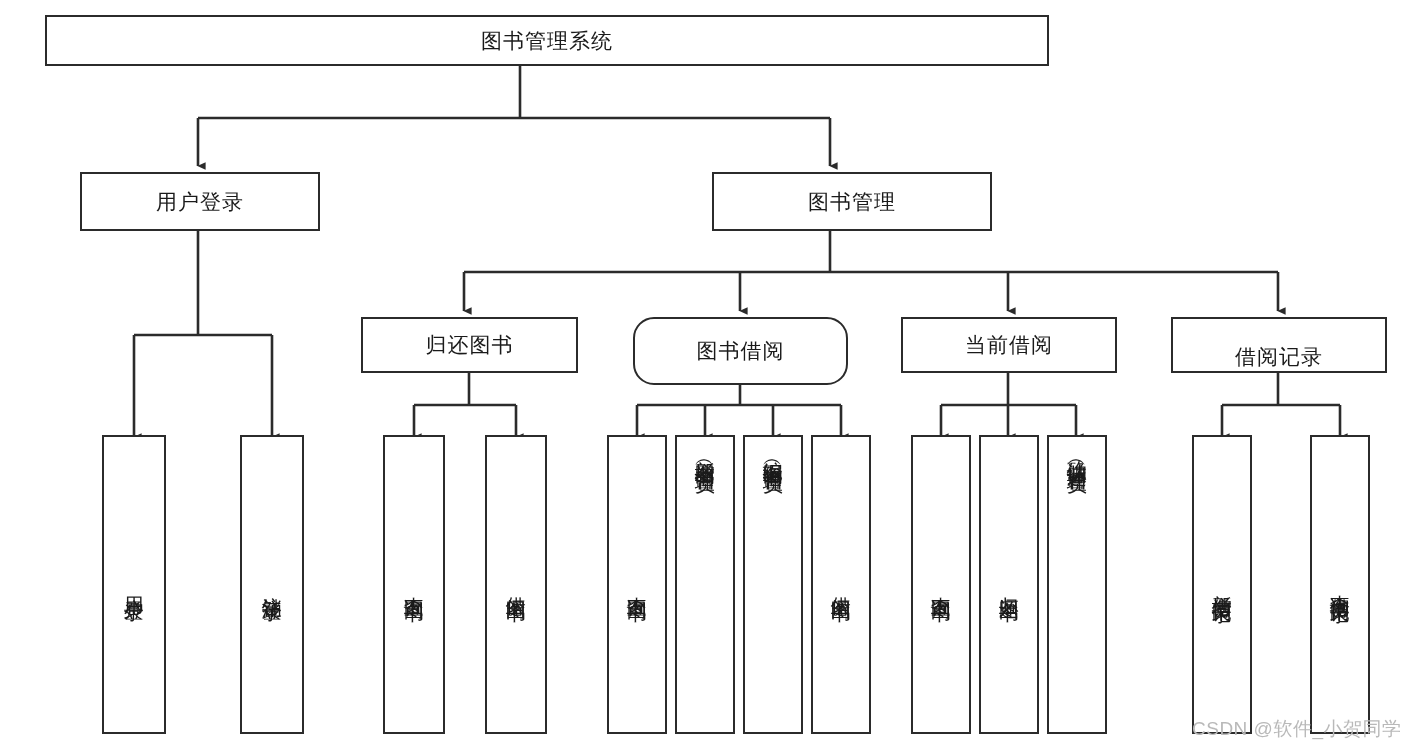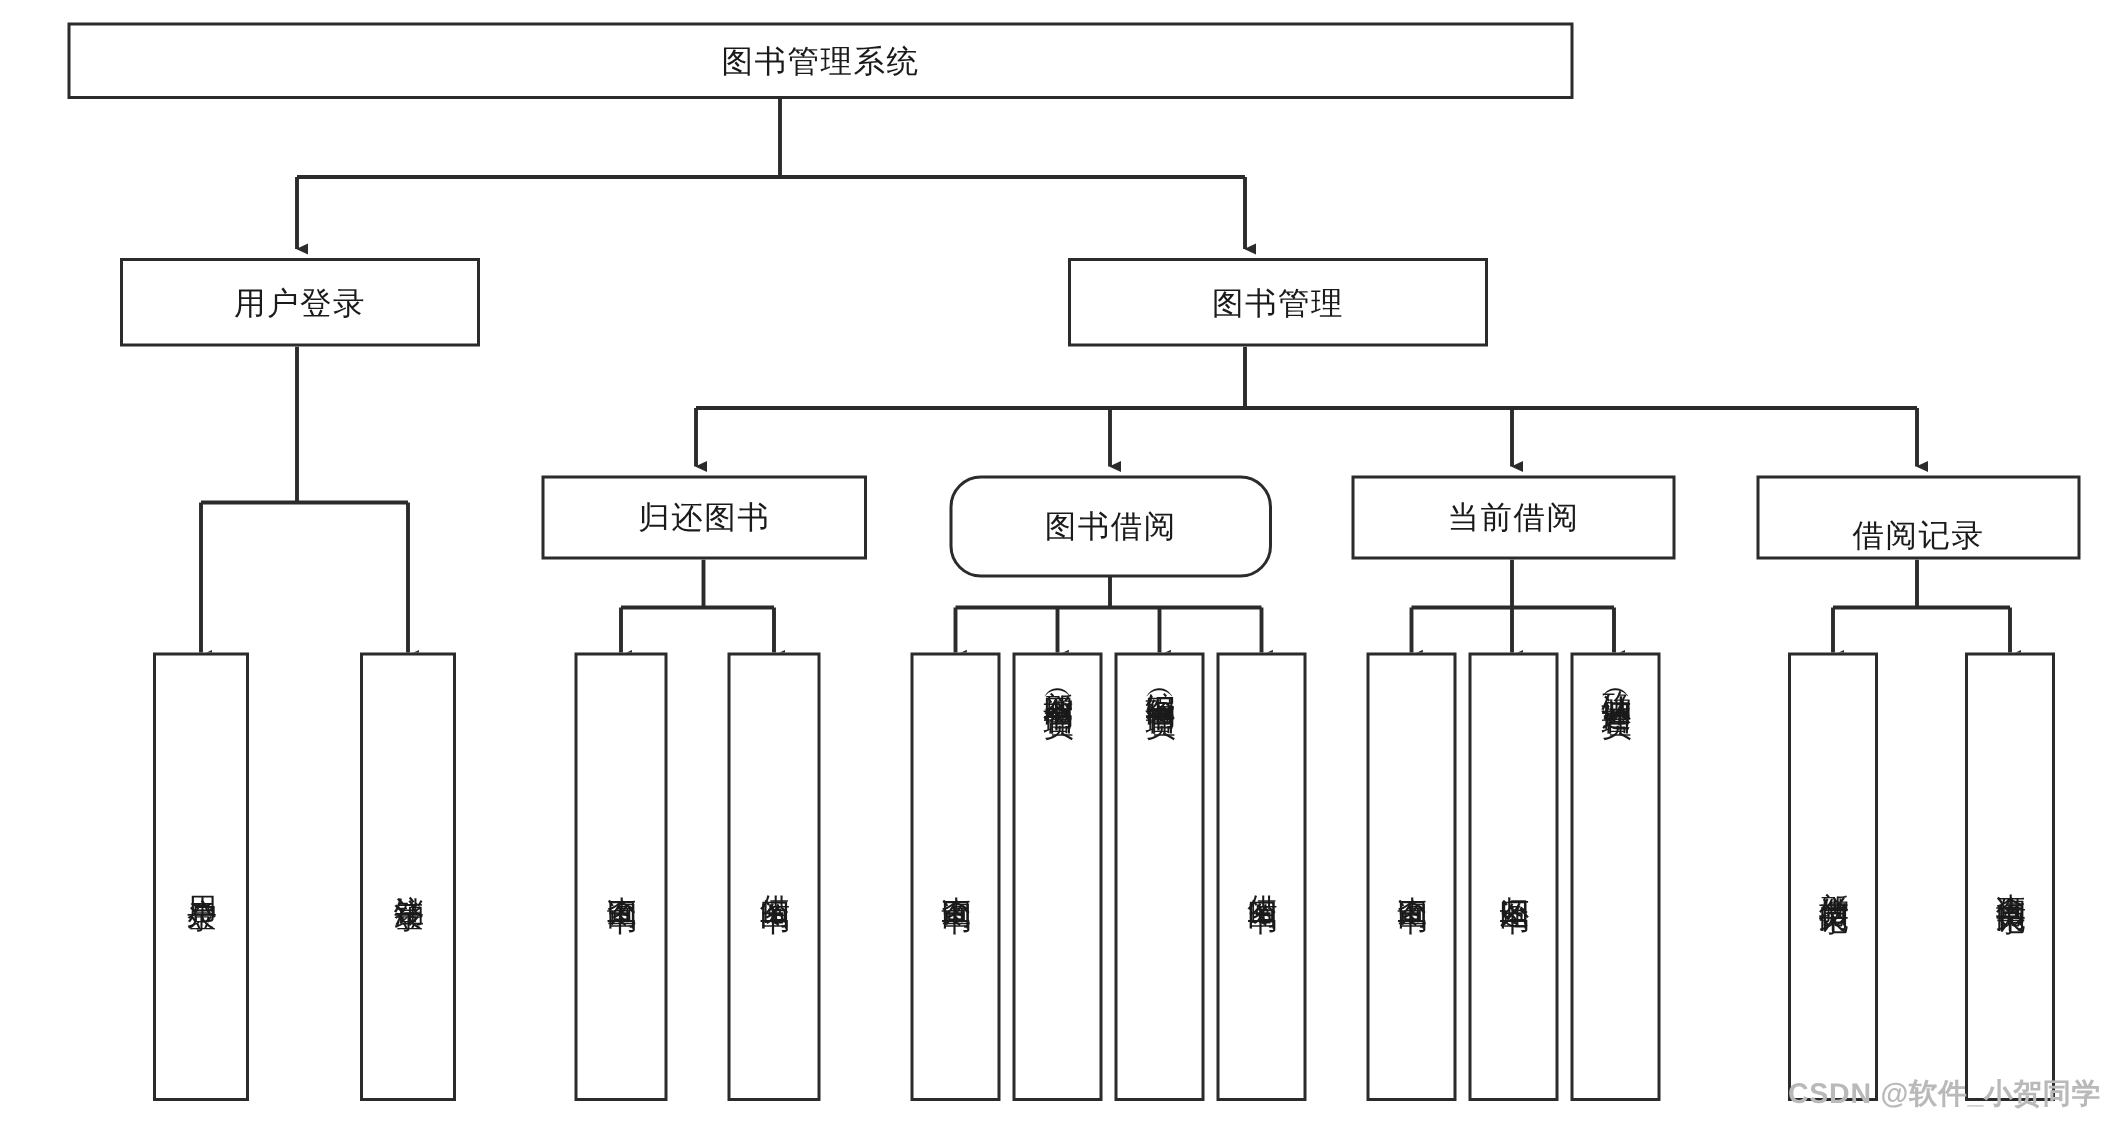"CSDN @软件_小贺同学" div.watermark { font-weight: bold -> none }
